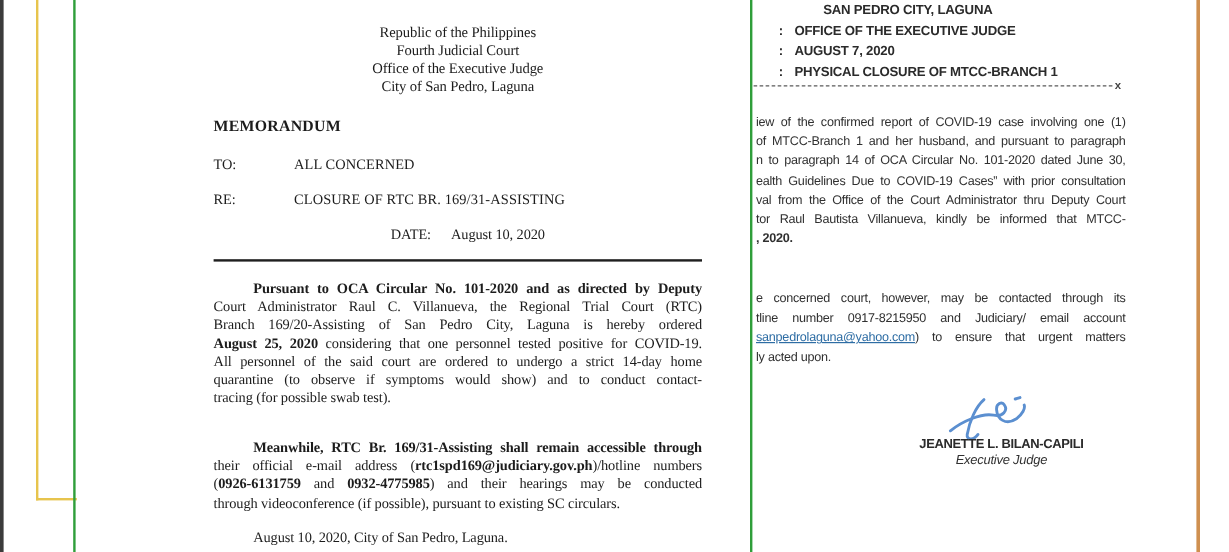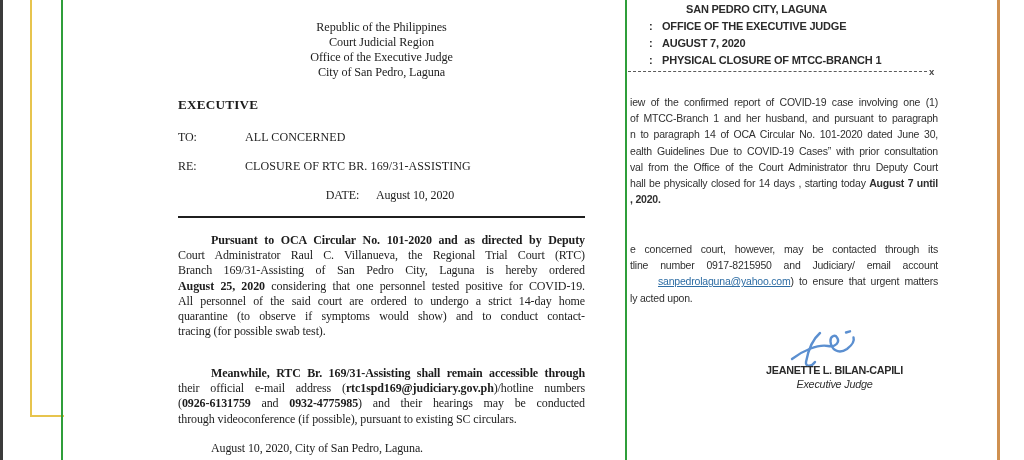"Court Judicial Region" div { text: Court Judicial Region -> Fourth Judicial Court }
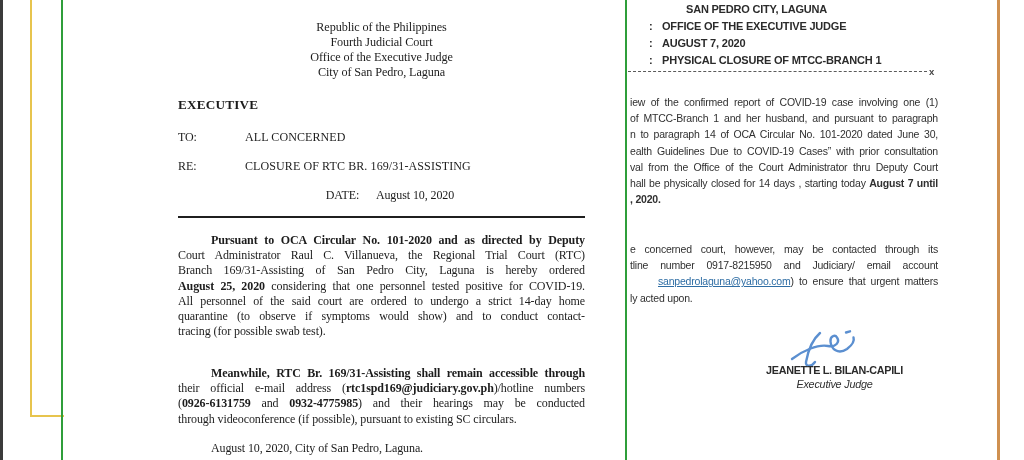"EXECUTIVE" h1.ldtitle { text: EXECUTIVE -> MEMORANDUM }
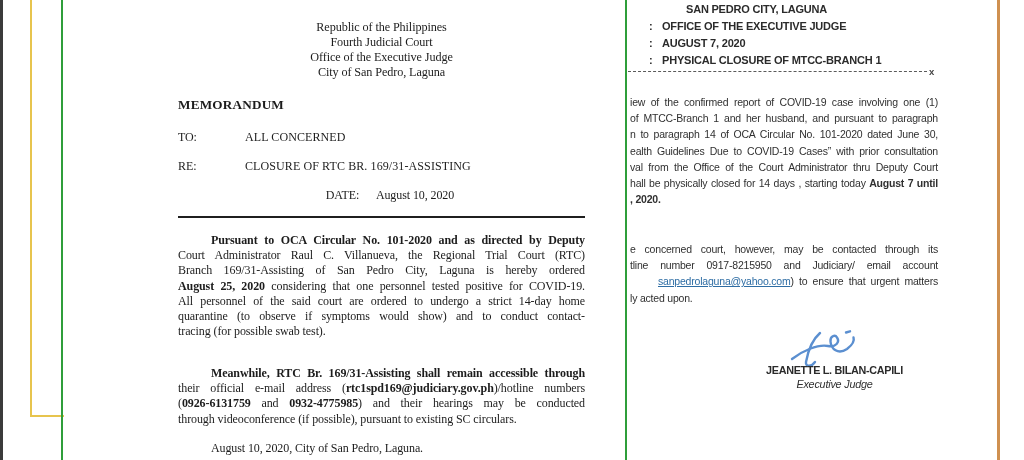"tor Raul Bautista Villanueva, kindly" div.ln { html: none -> <div>tor Raul Bautista Villanueva, kindly be informed that MTCC-</div> }
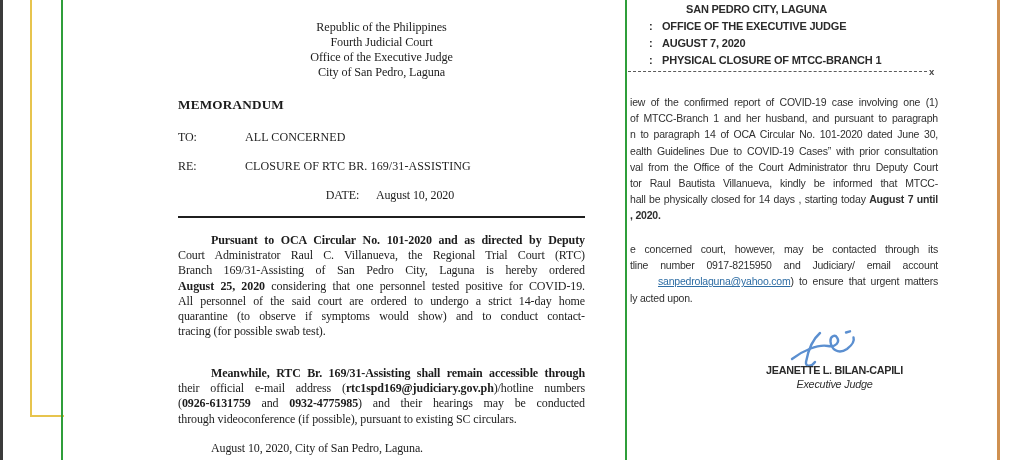"hall be physically closed for" div.ln { html: <div><span>hall be physically closed for 14 days , starting today </span><span>August 7 until</span></div> -> none }
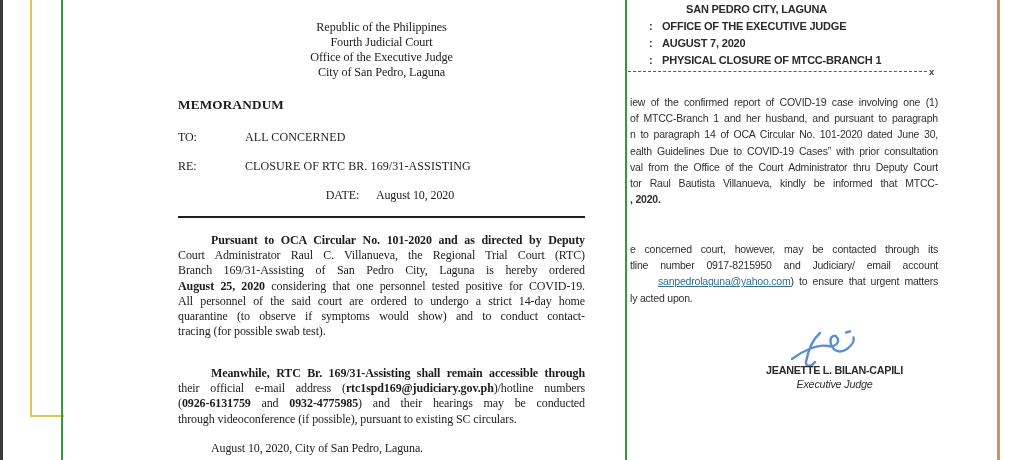"Branch 169/31-Assisting of San Pedro" div.ln { text: 169/31-Assisting -> 169/20-Assisting }
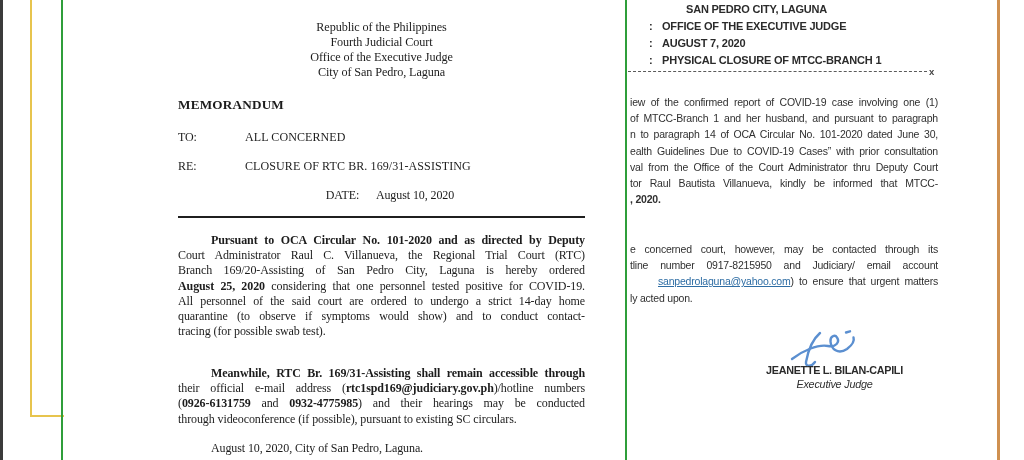"sanpedrolaguna@yahoo.com" .rlink { margin-left: 28px -> none }
